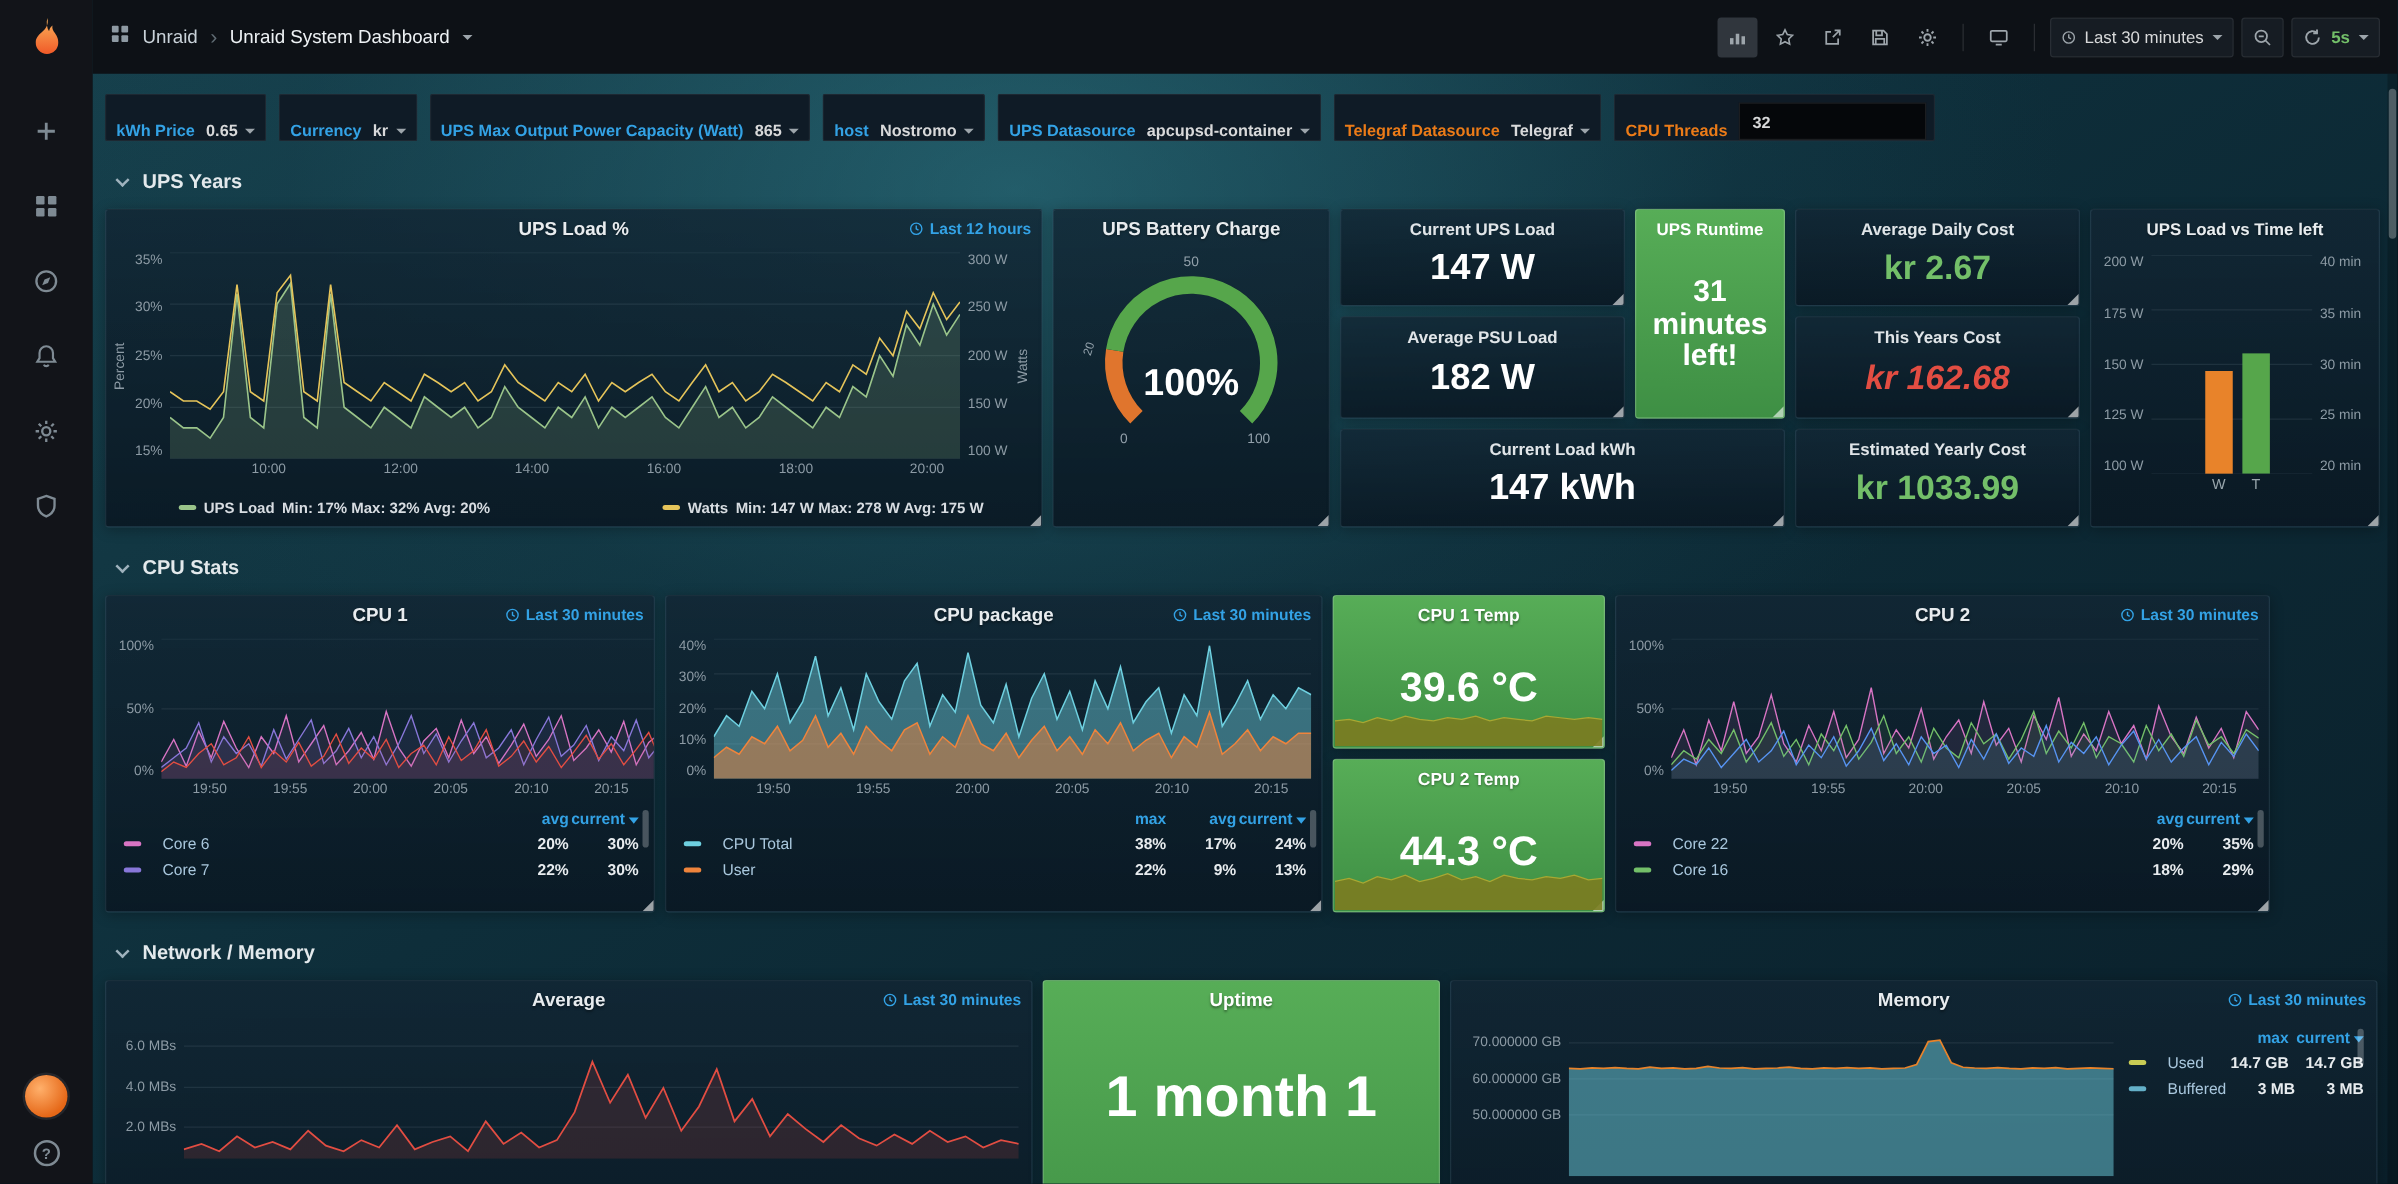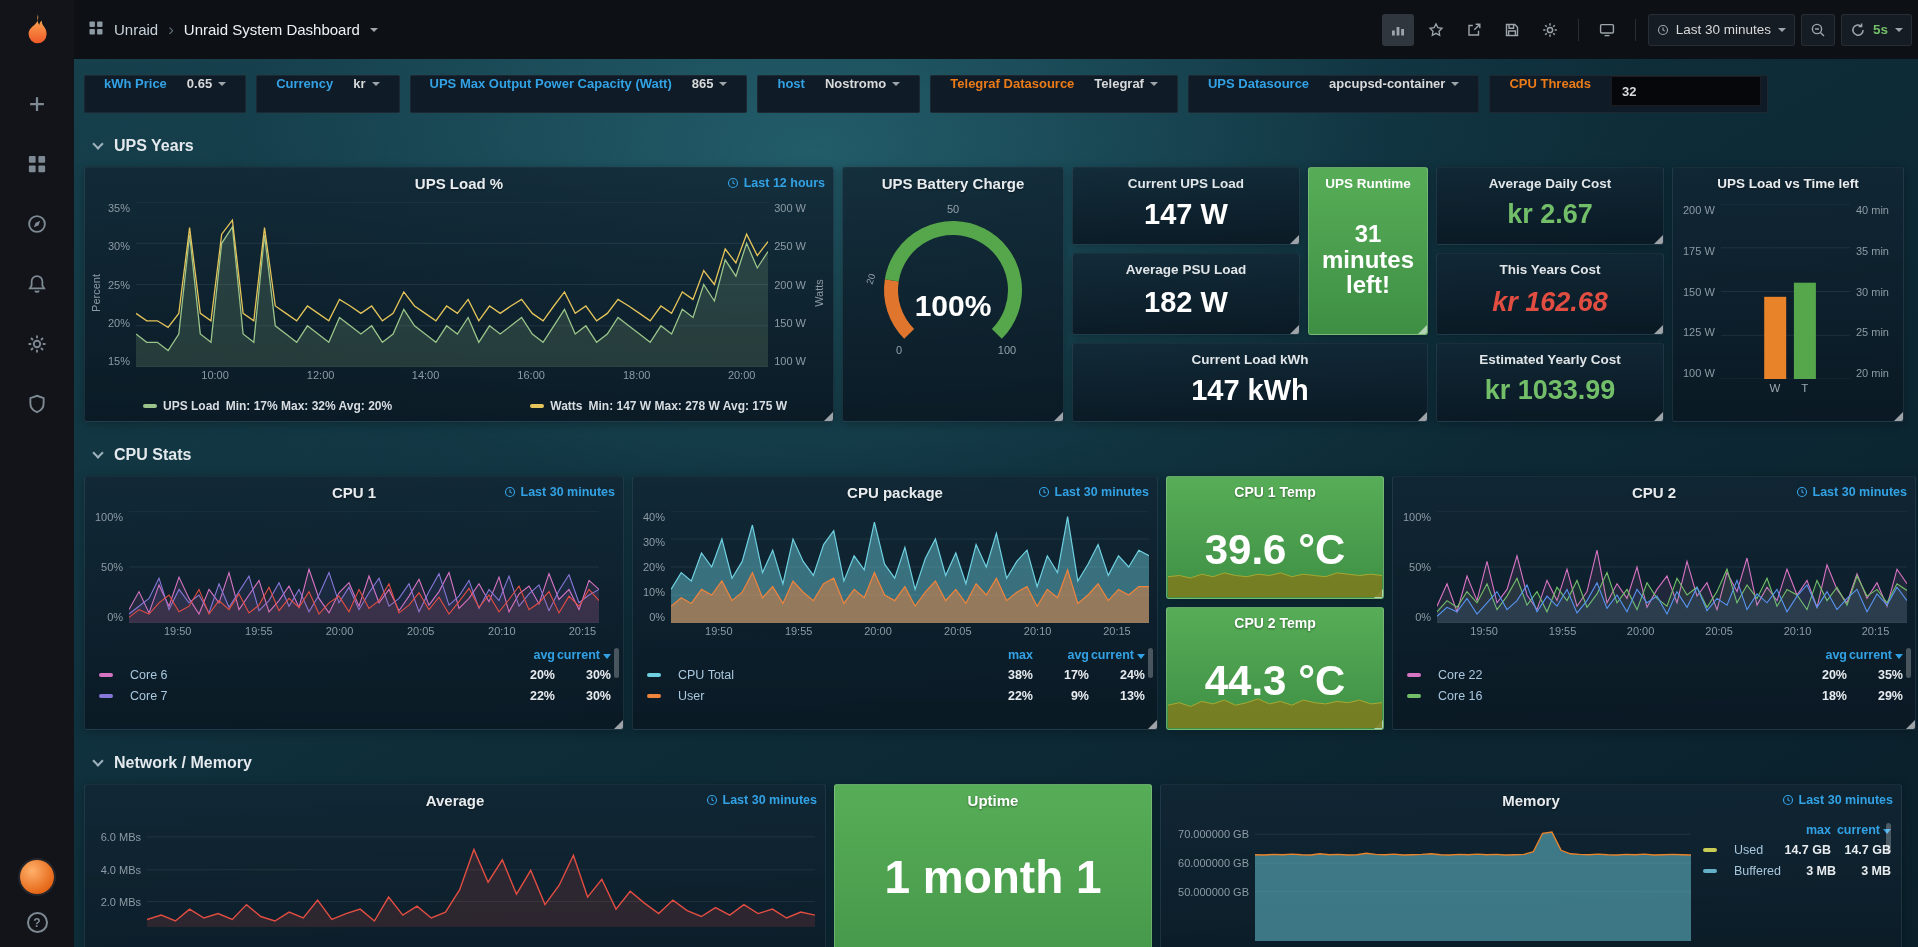"kWh Price" .var-pill { align-items: flex-start -> flex-end; gap: 20px -> 9px; padding: 0 19px -> 0 8px }
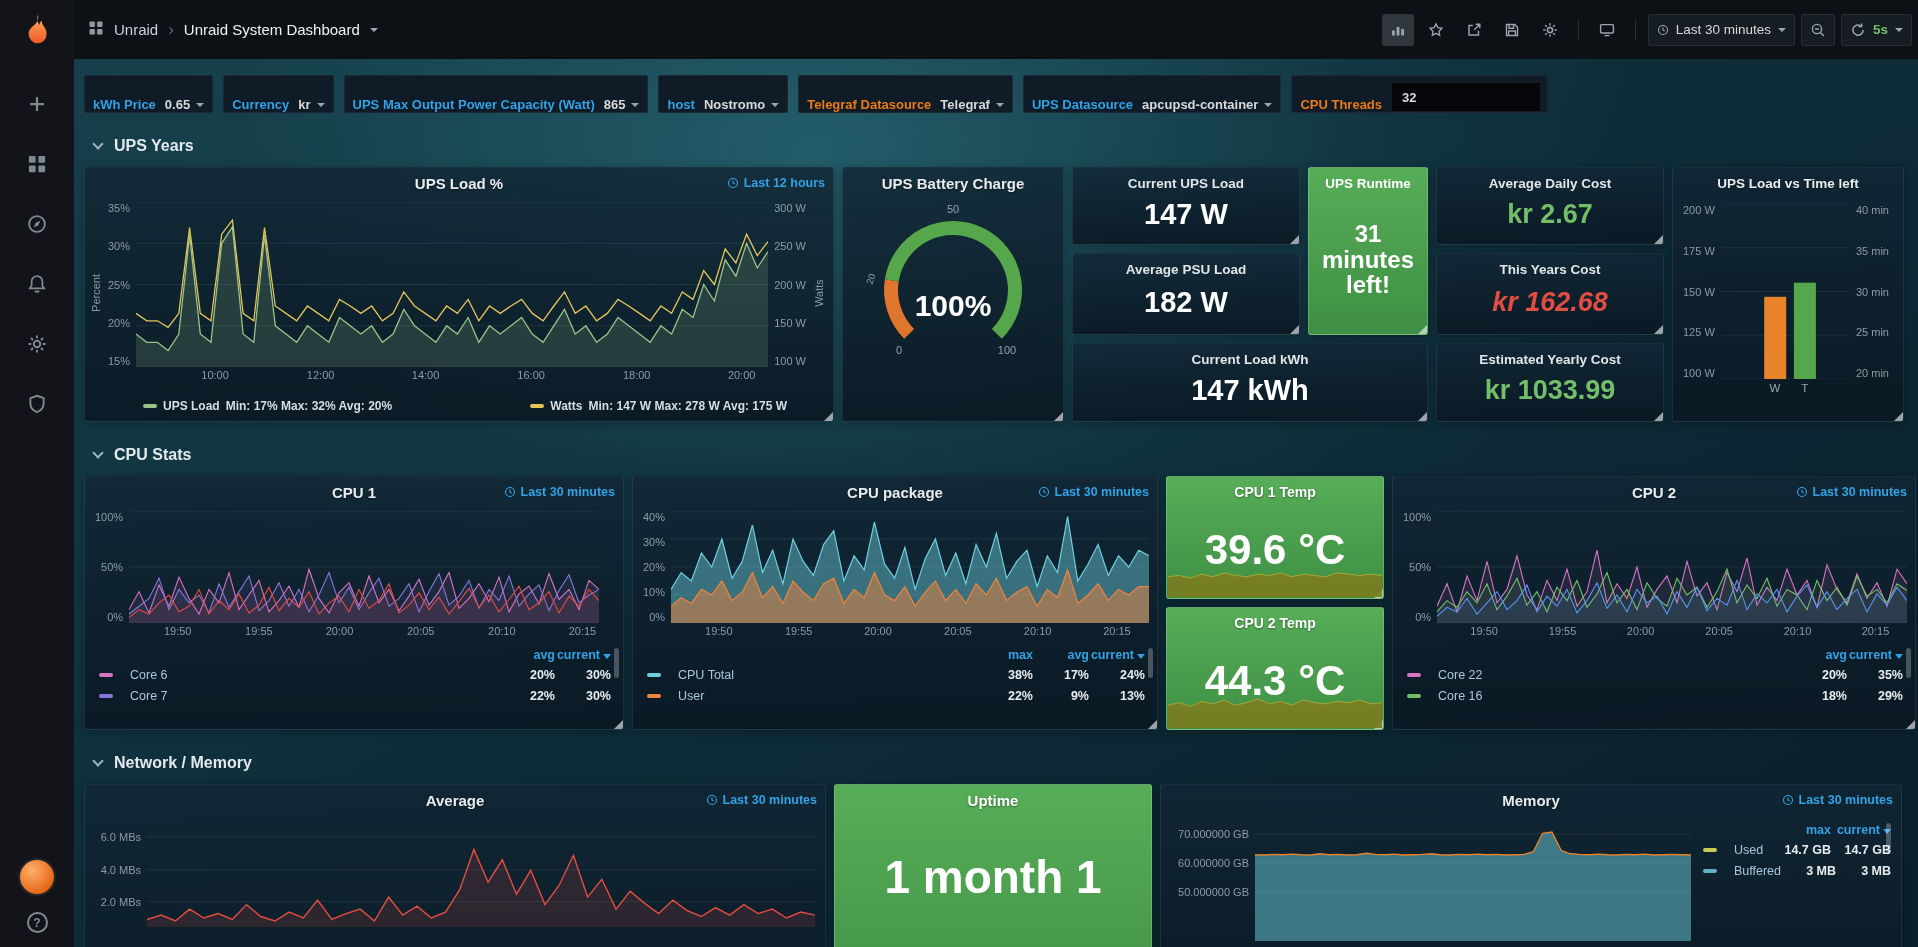"Telegraf Datasource" div.var-pill { order: before "UPS Datasource" -> after "UPS Datasource" }
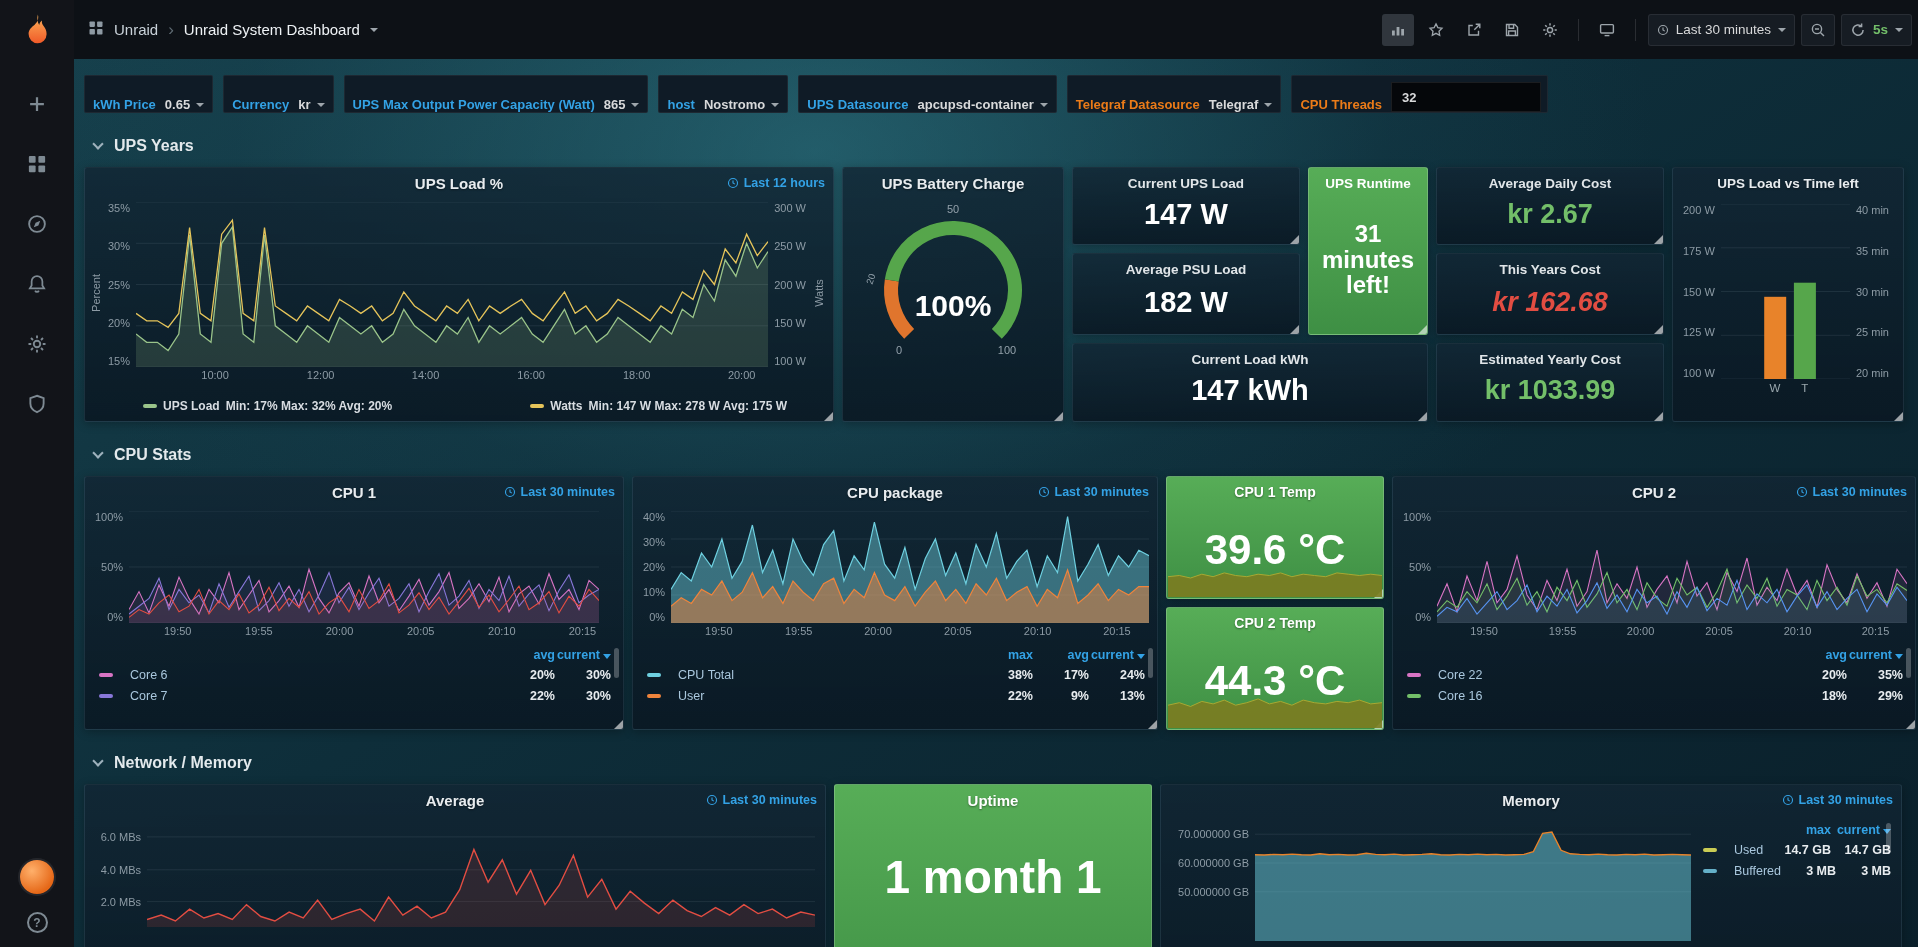"CPU 1" div.panel { width: 540px -> 440px }
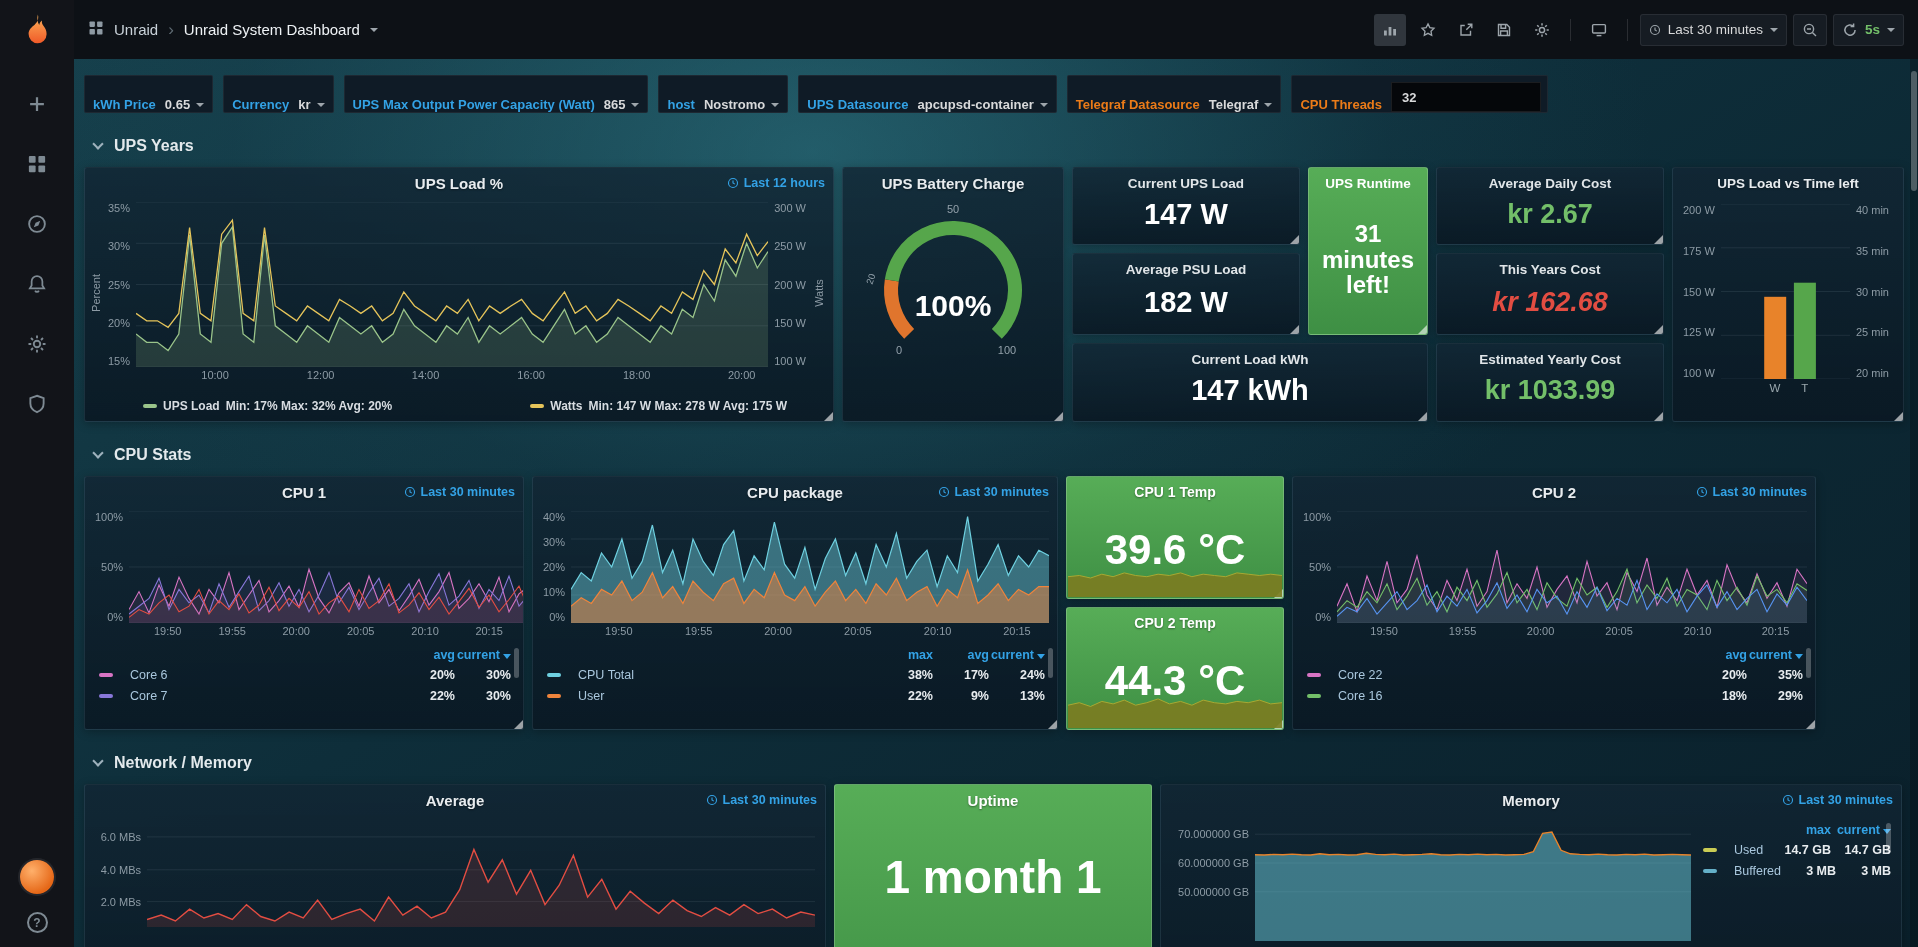"39.6 °C" .v33 { font-size: 42px -> 33px }
